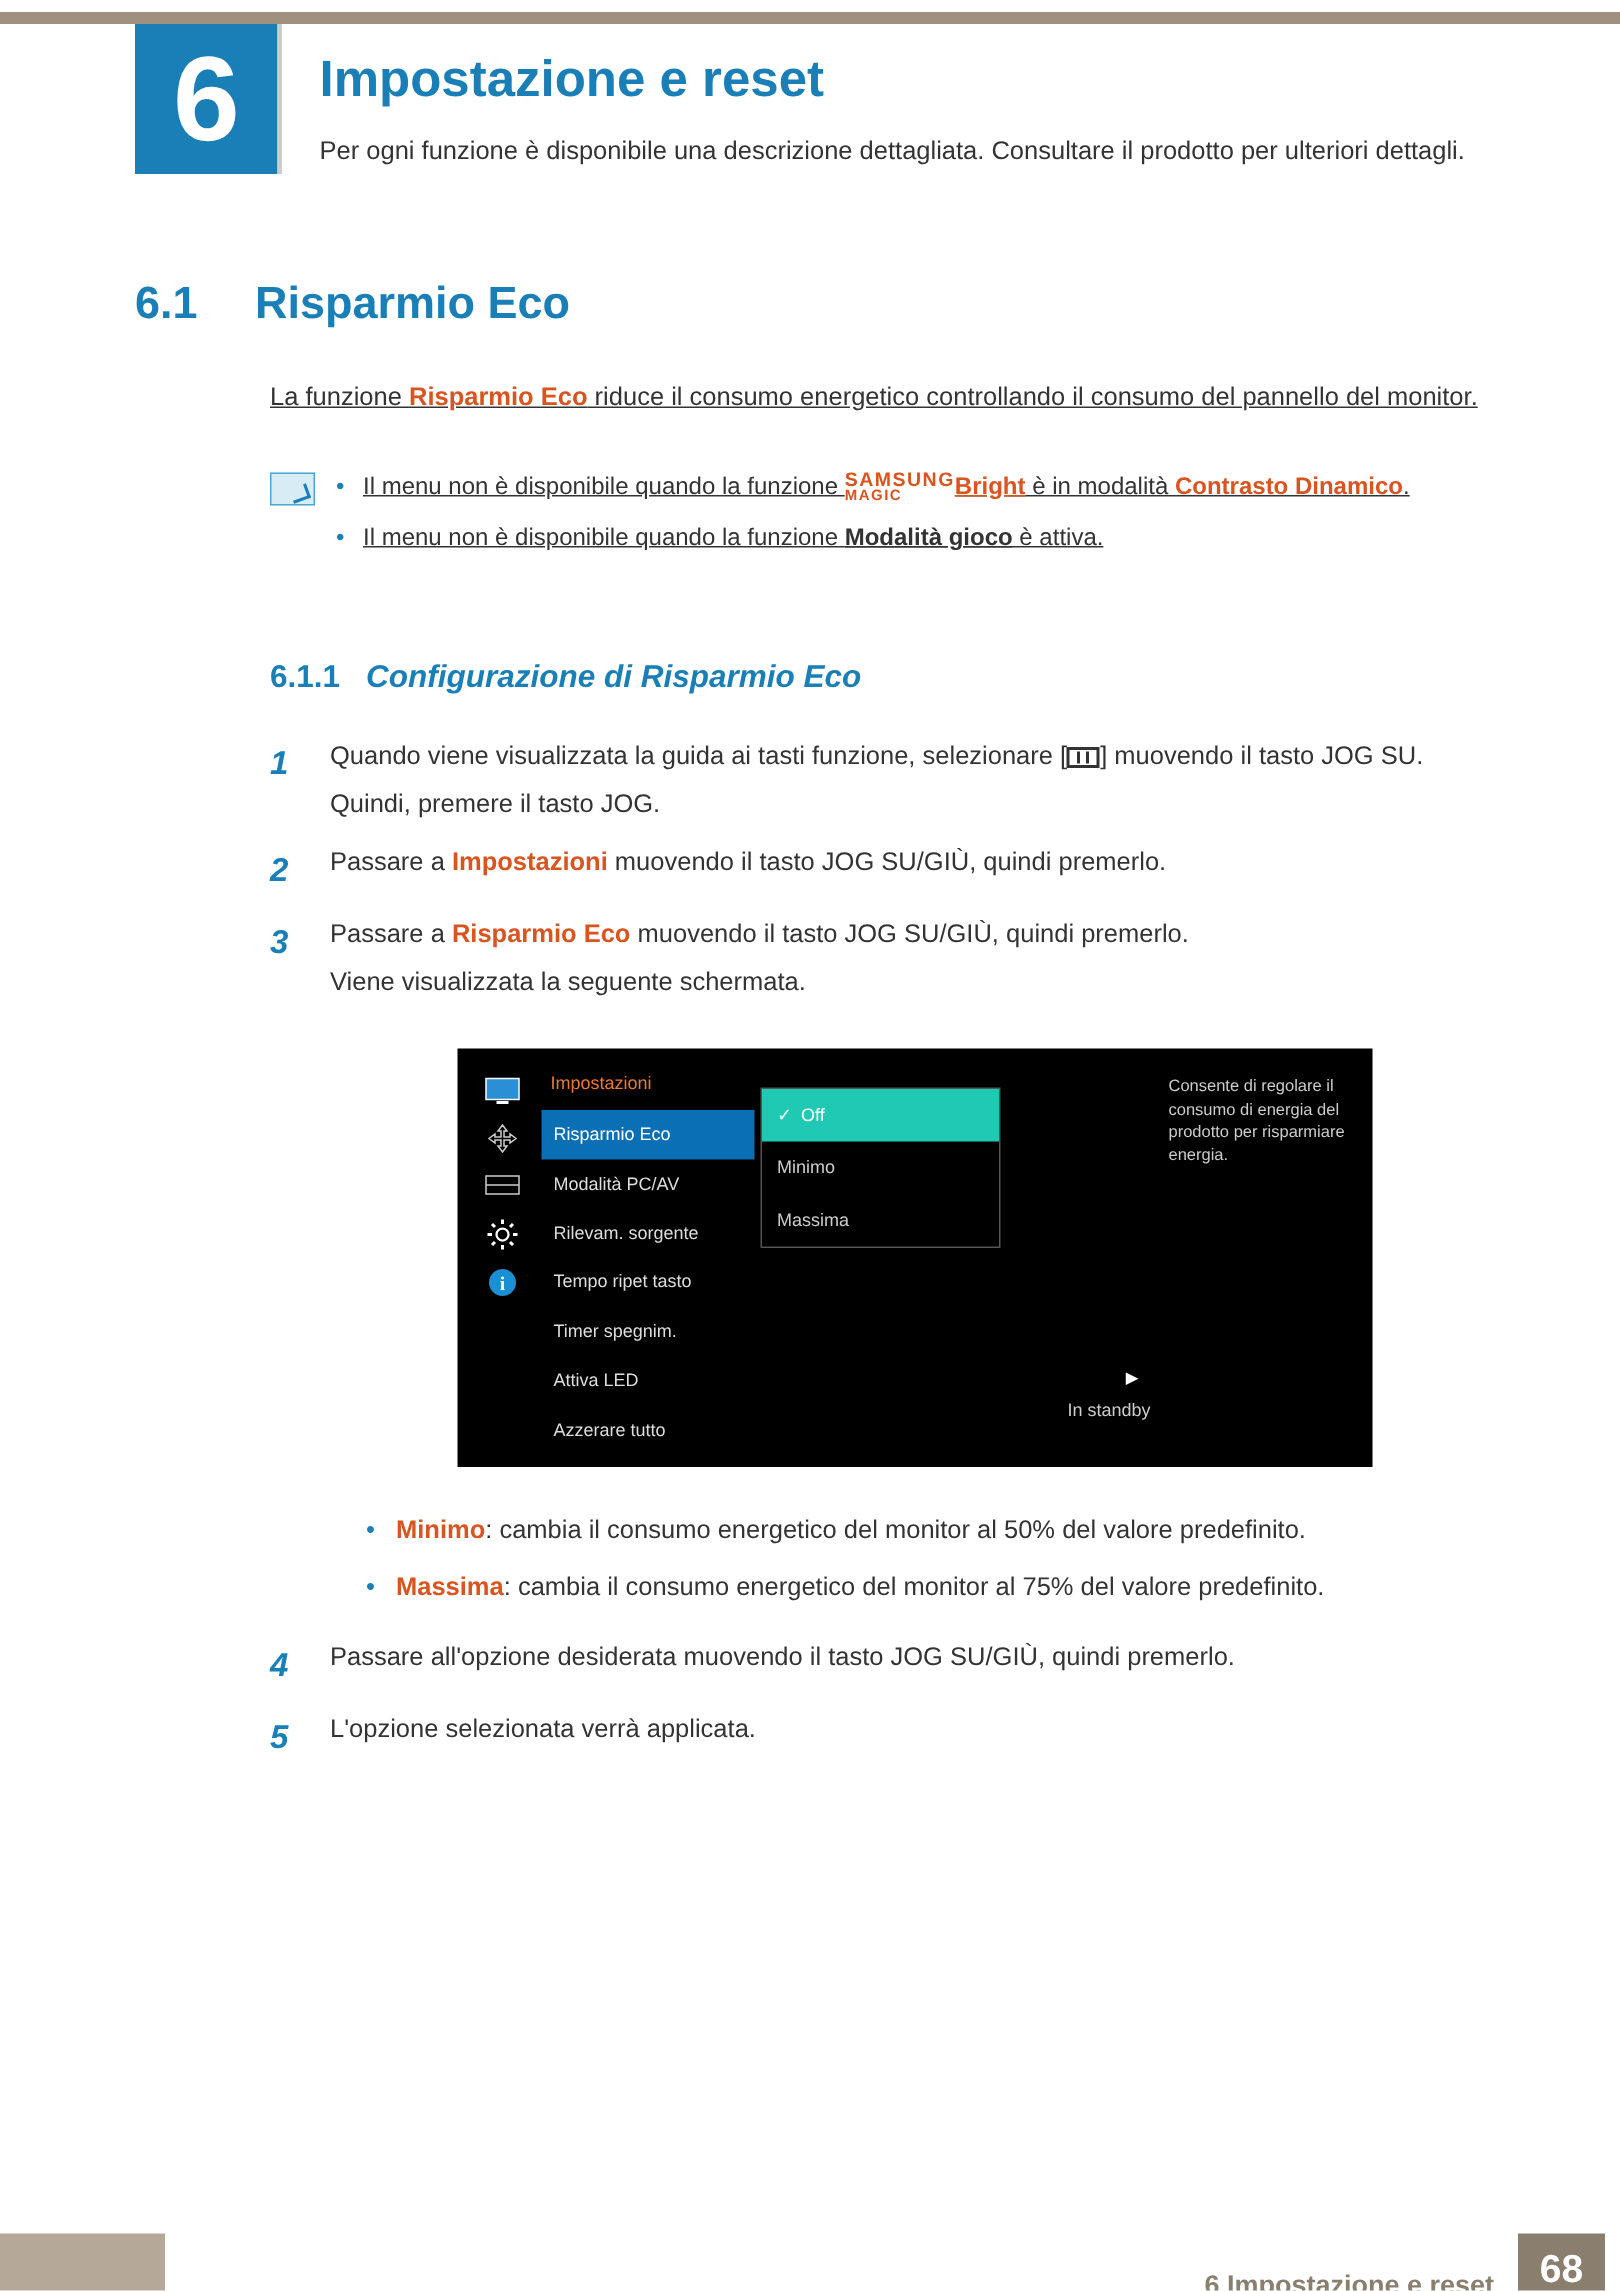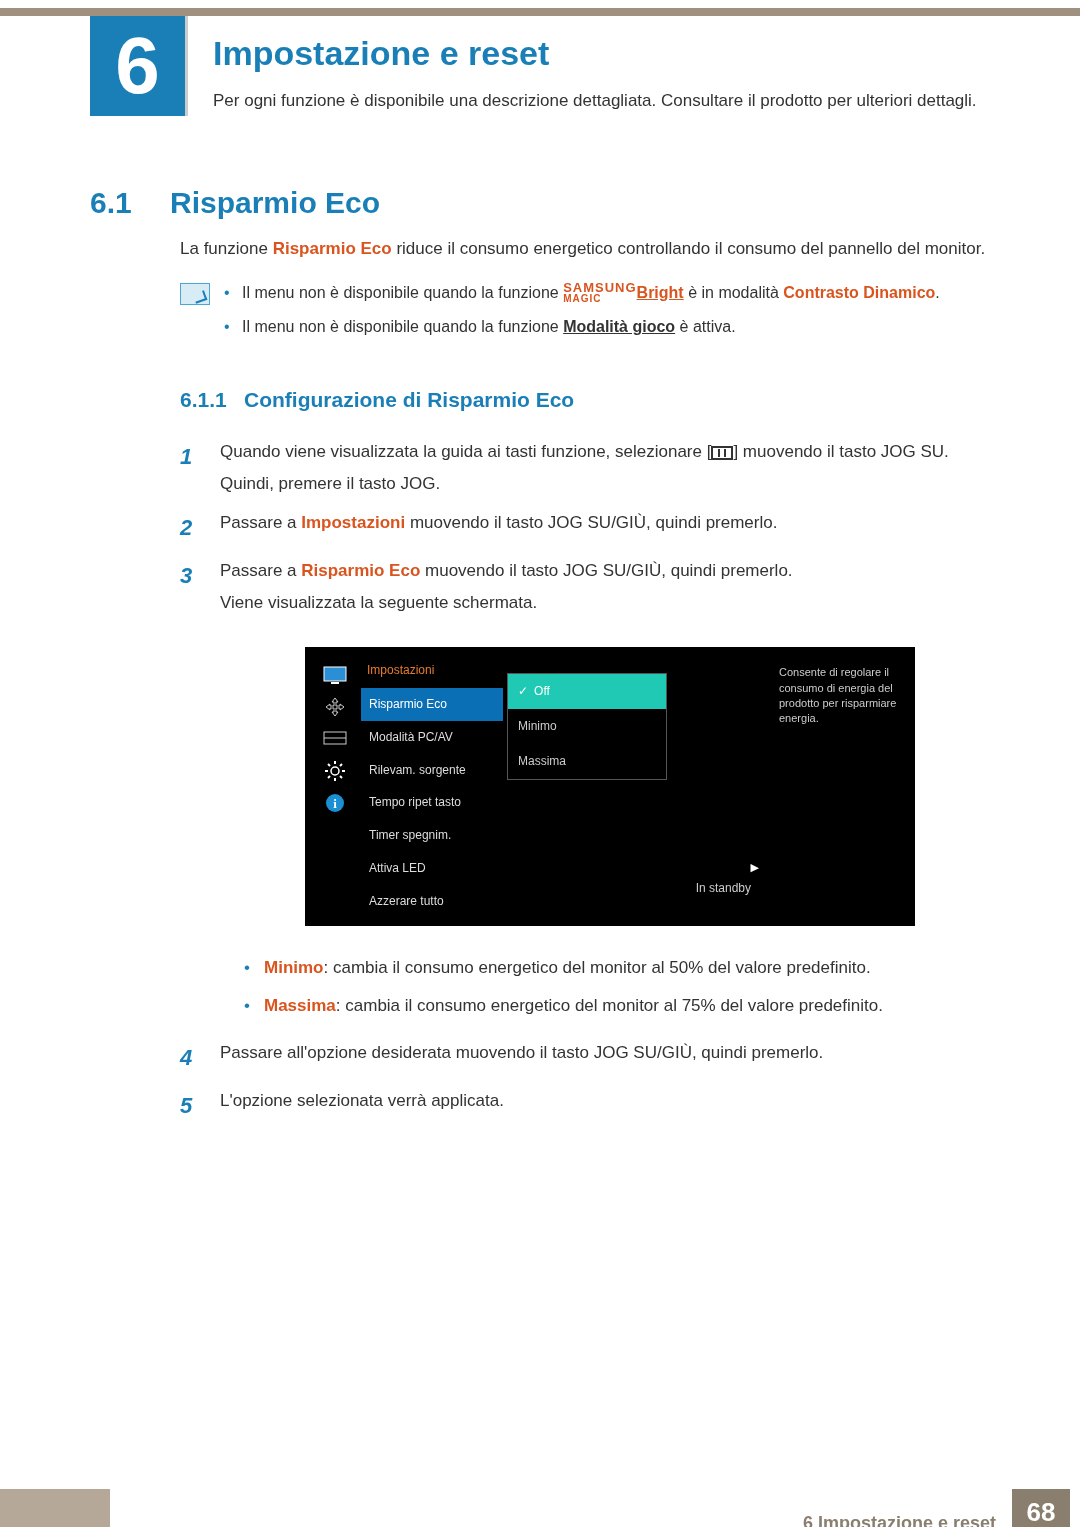"La funzione Risparmio Eco riduce" .body-block { margin: 14px 80px 0 180px -> 30px 80px 0 180px; text-decoration: none -> underline }
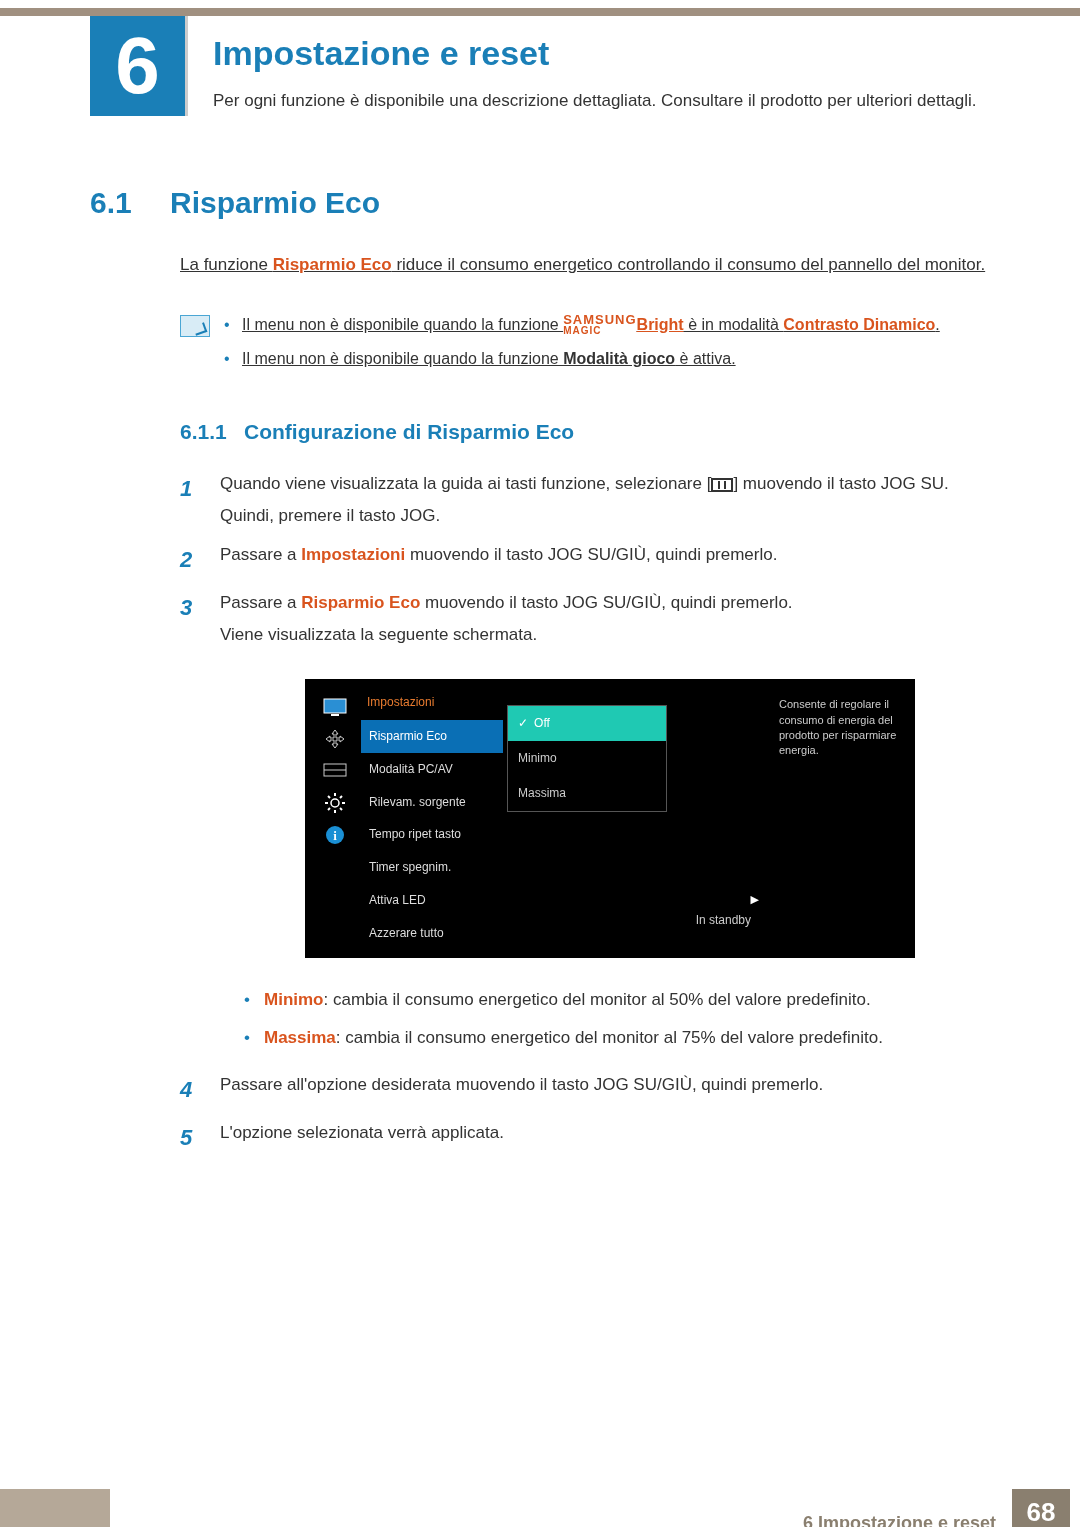"6.1.1" .subsection-row { margin: 40px 0 0 180px -> 60px 0 0 180px }
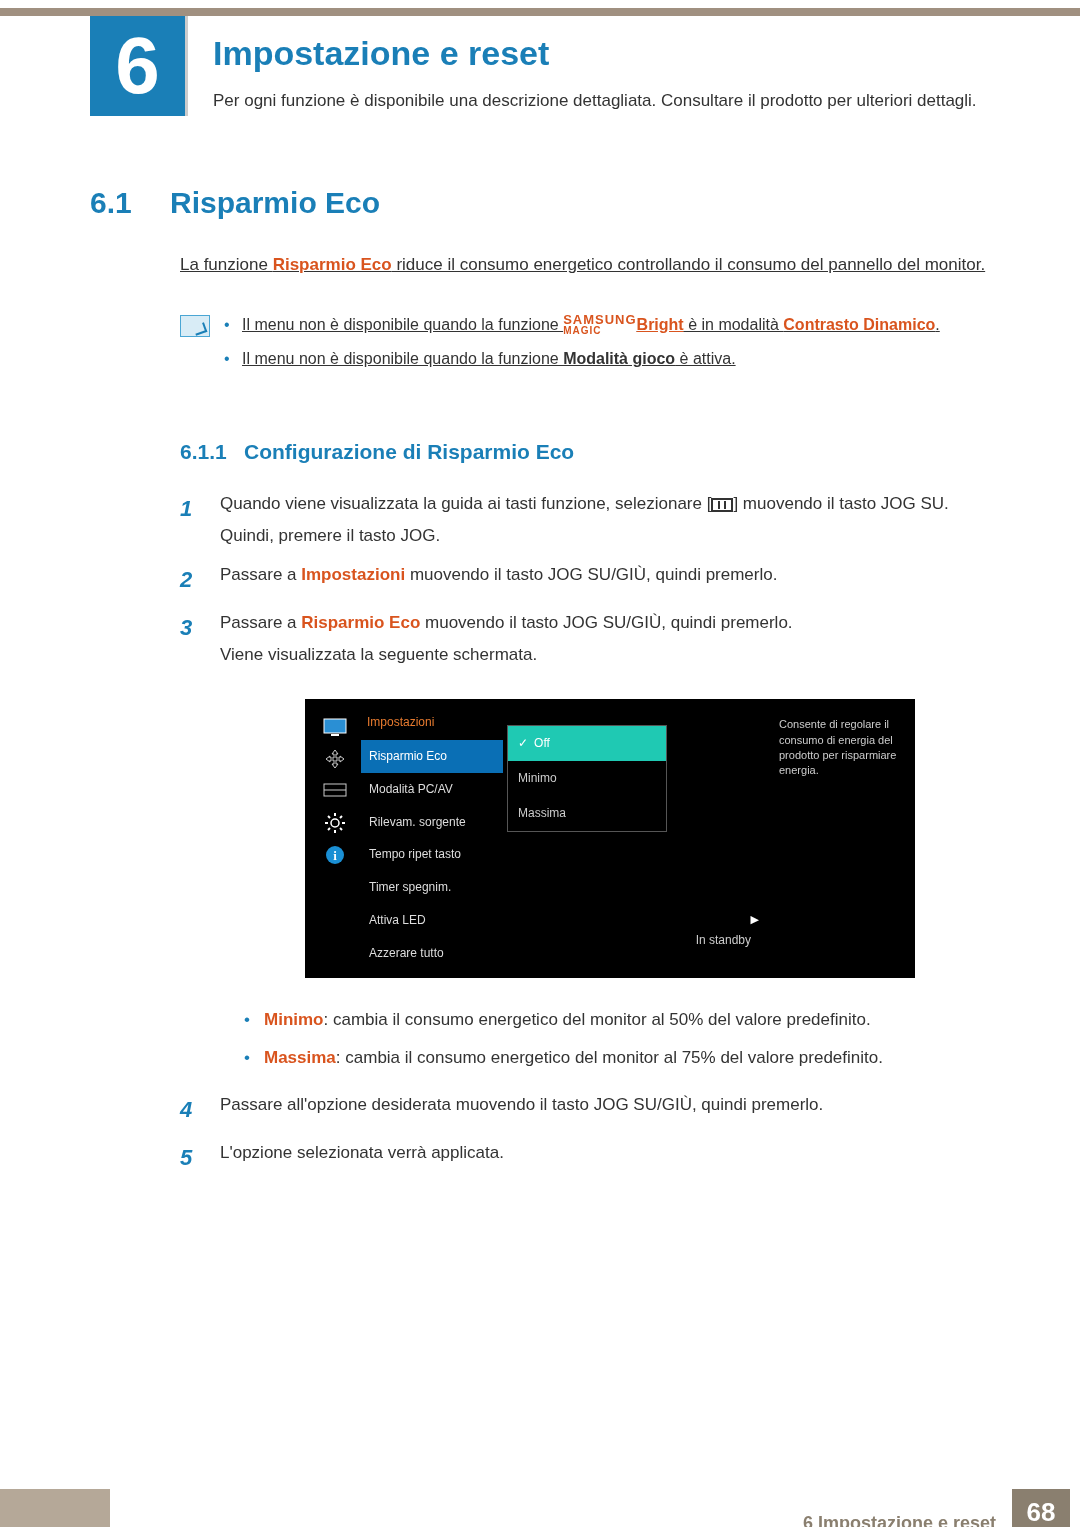"Configurazione di Risparmio Eco" .subsection-title { font-style: none -> italic }
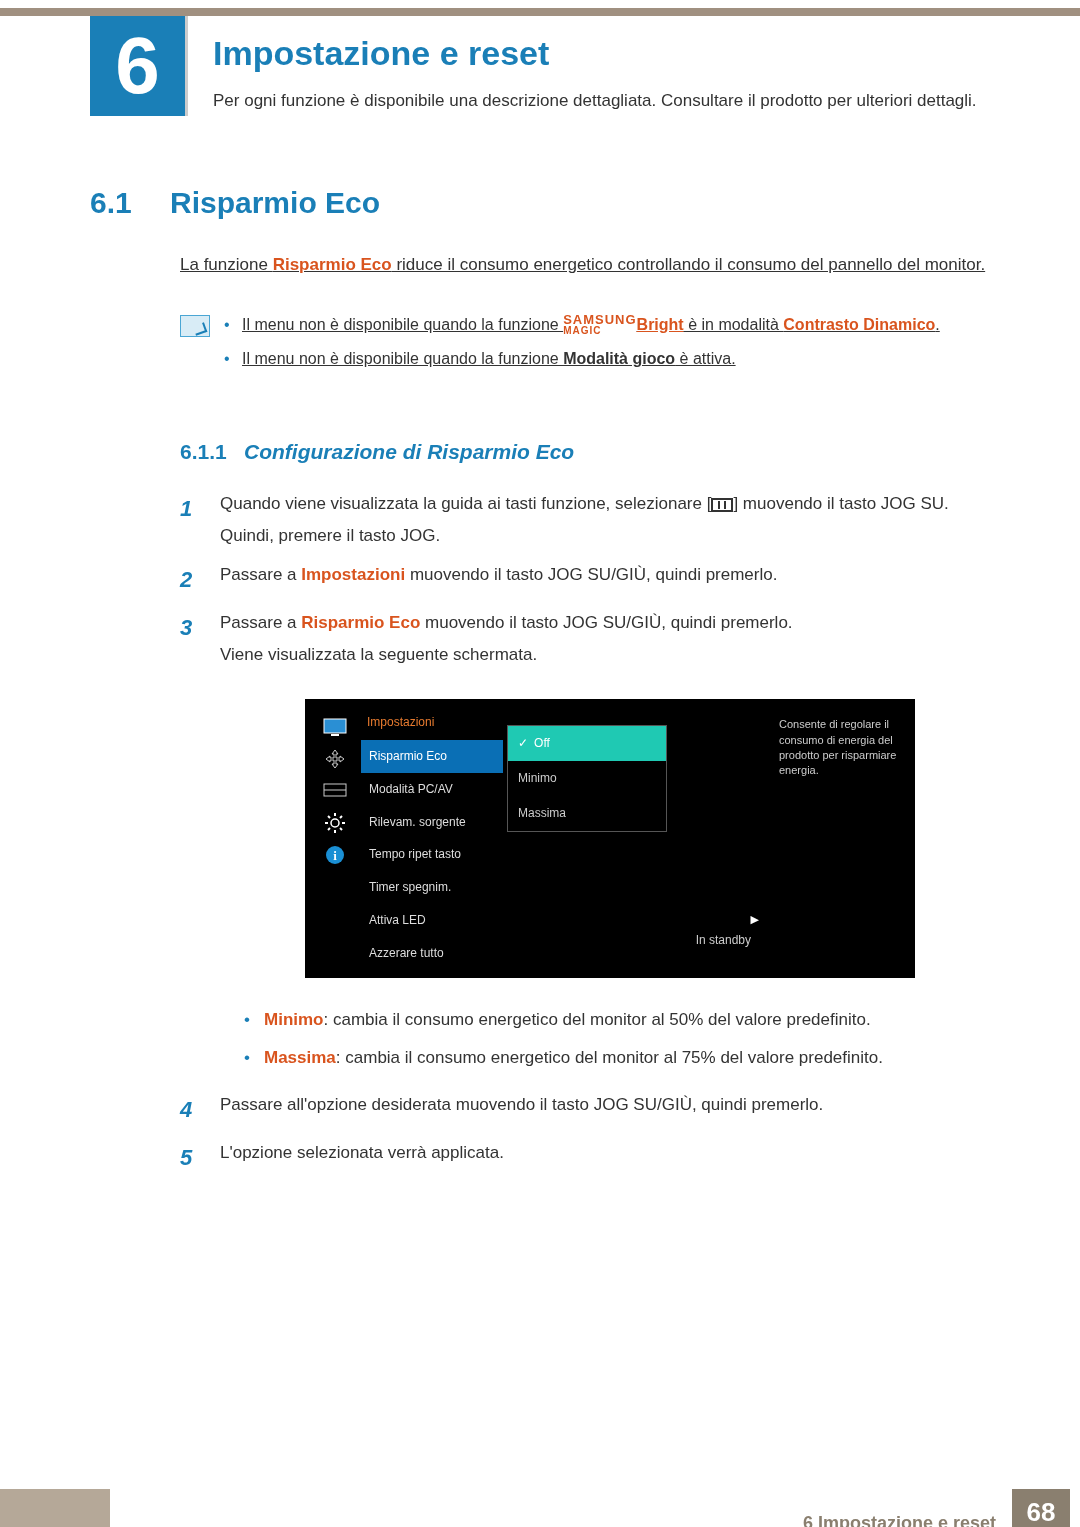"In standby" .osd-standby { right: 16px -> 0 }
